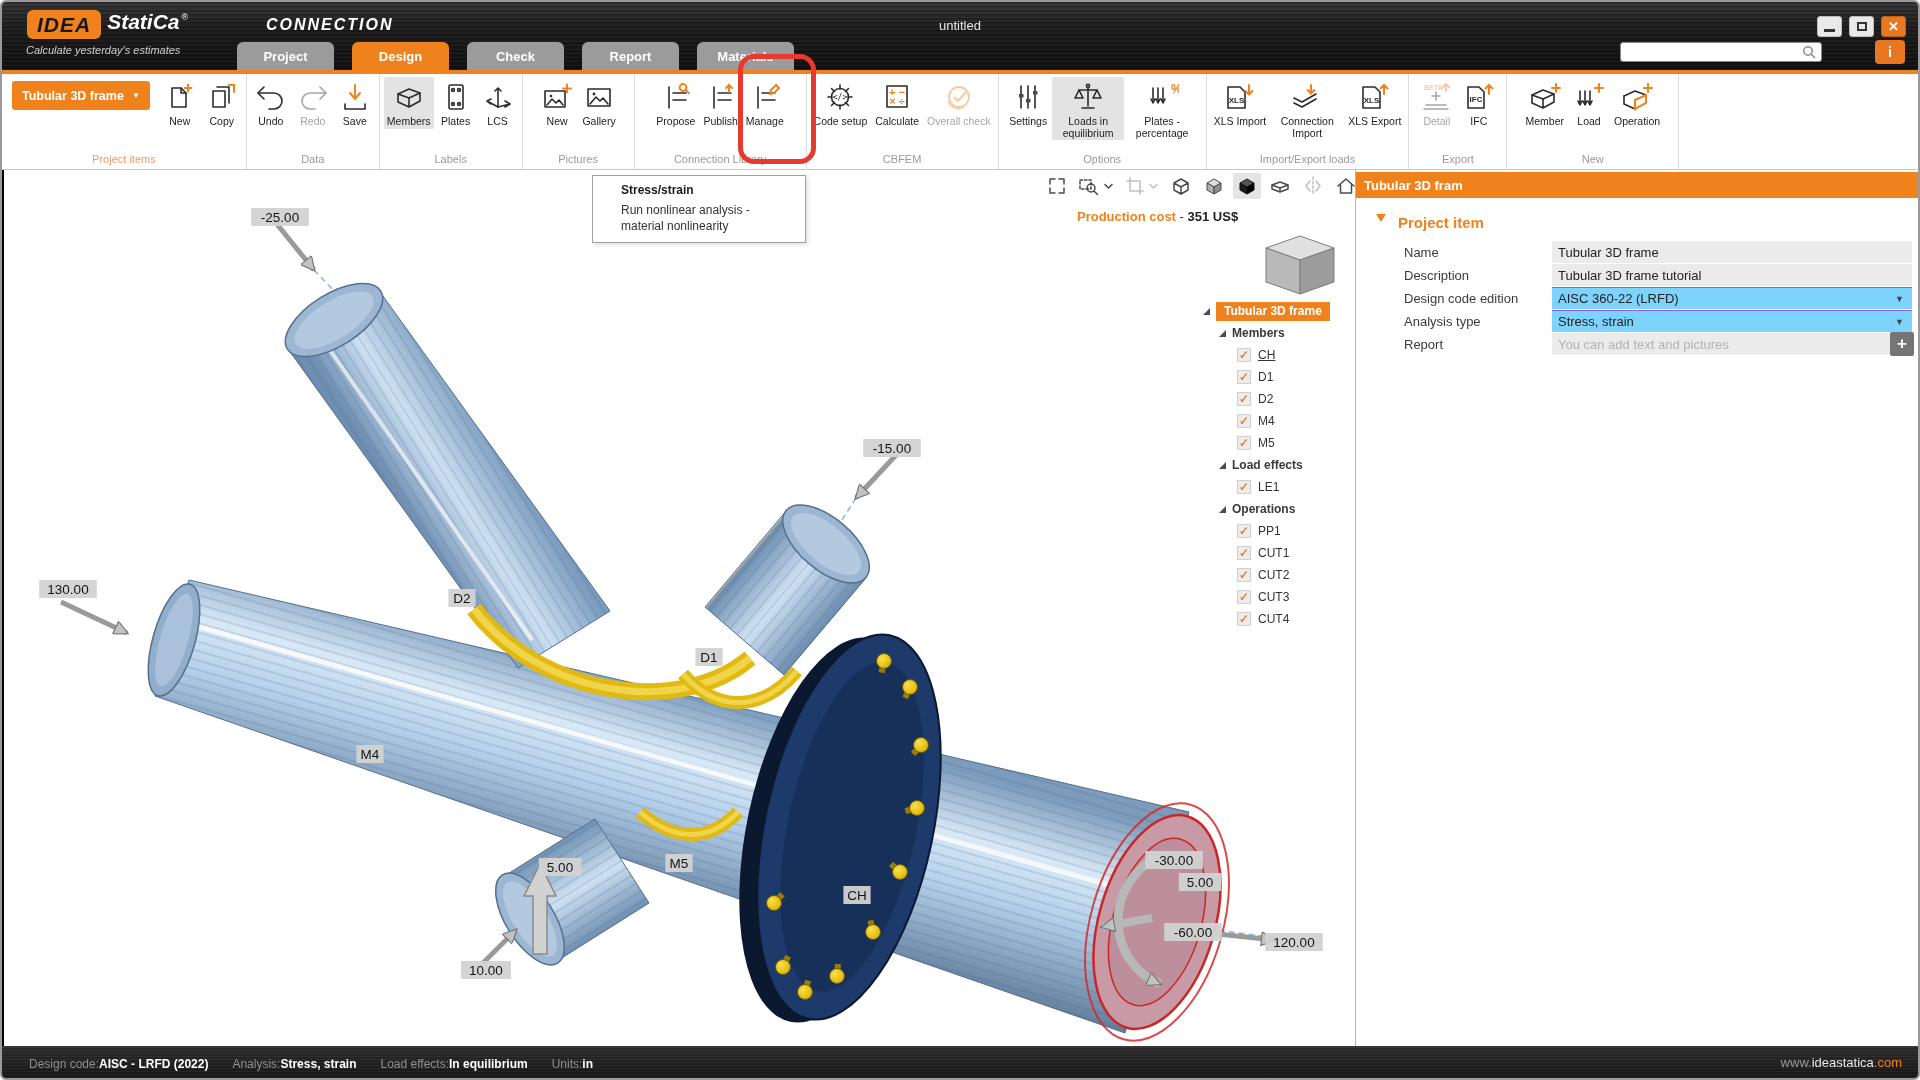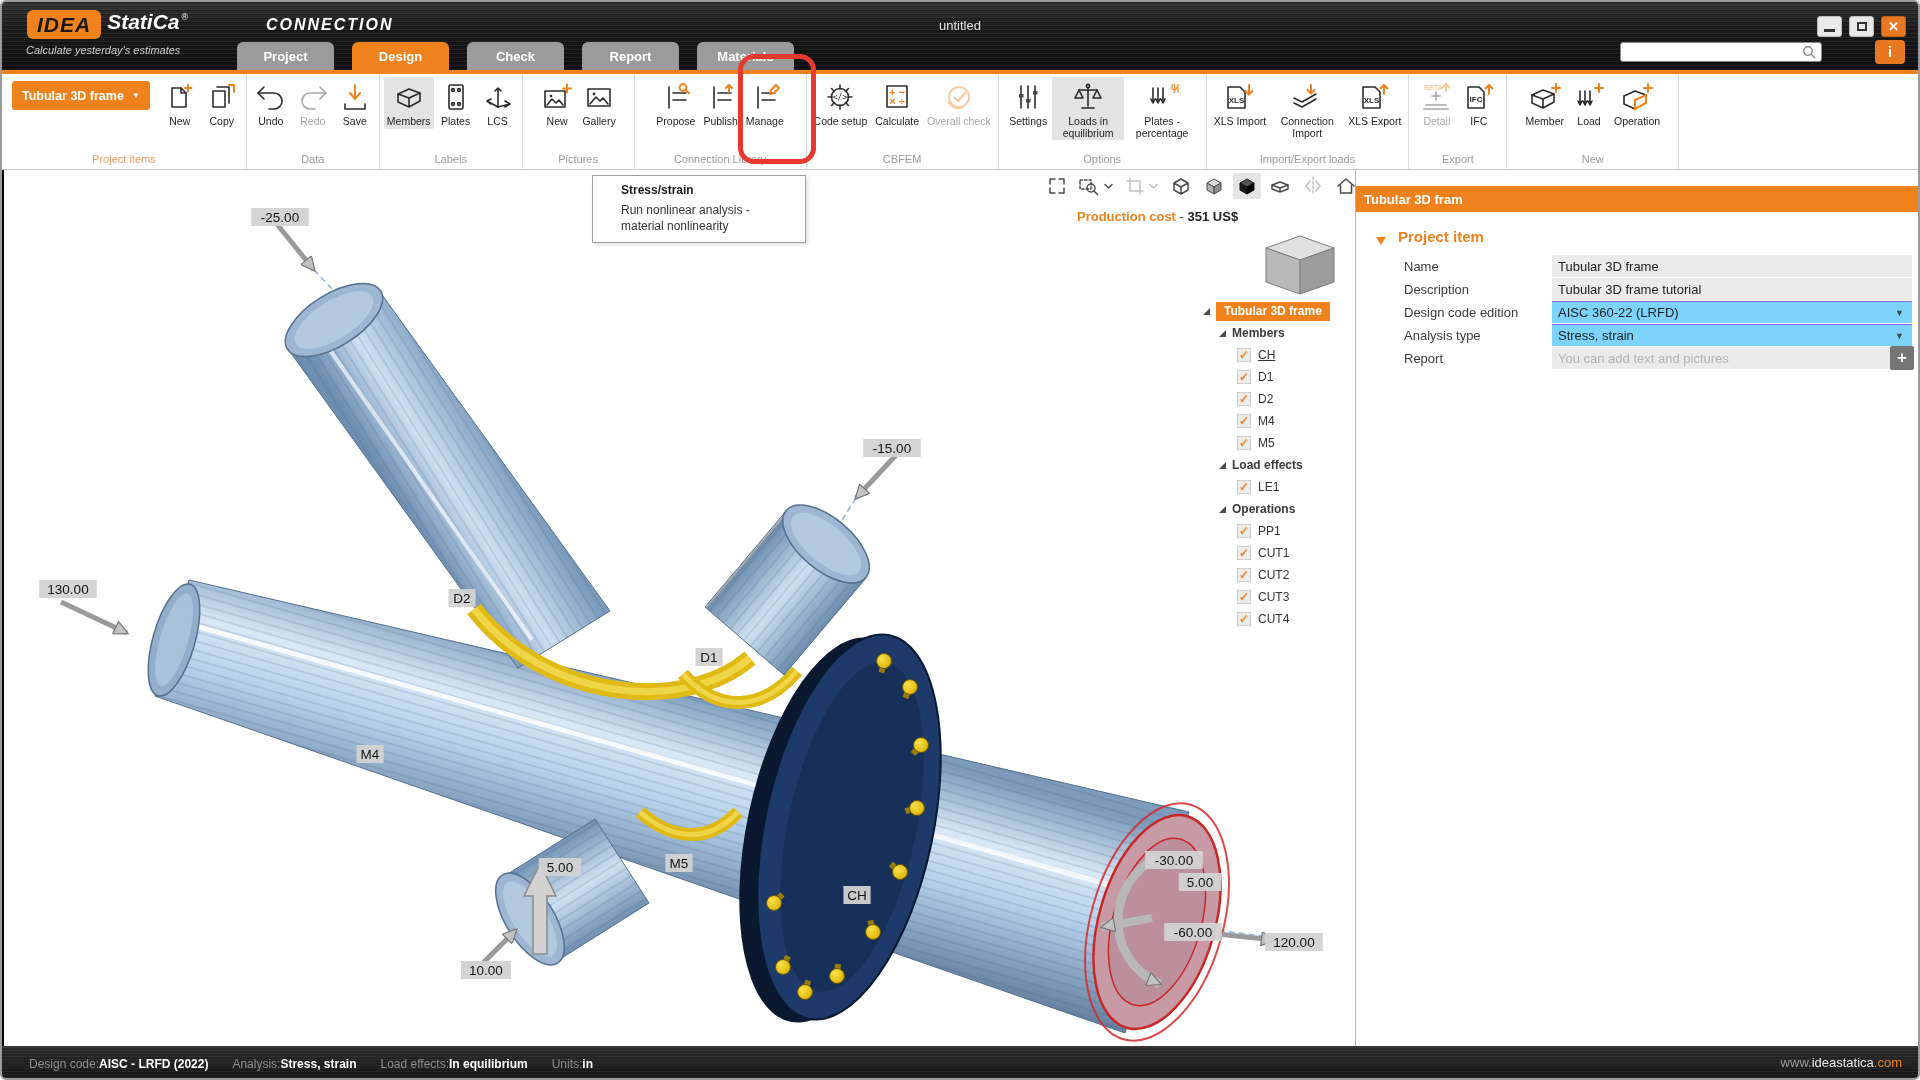"Tubular 3D fram" .rp-header { margin-top: 16px -> 2px }
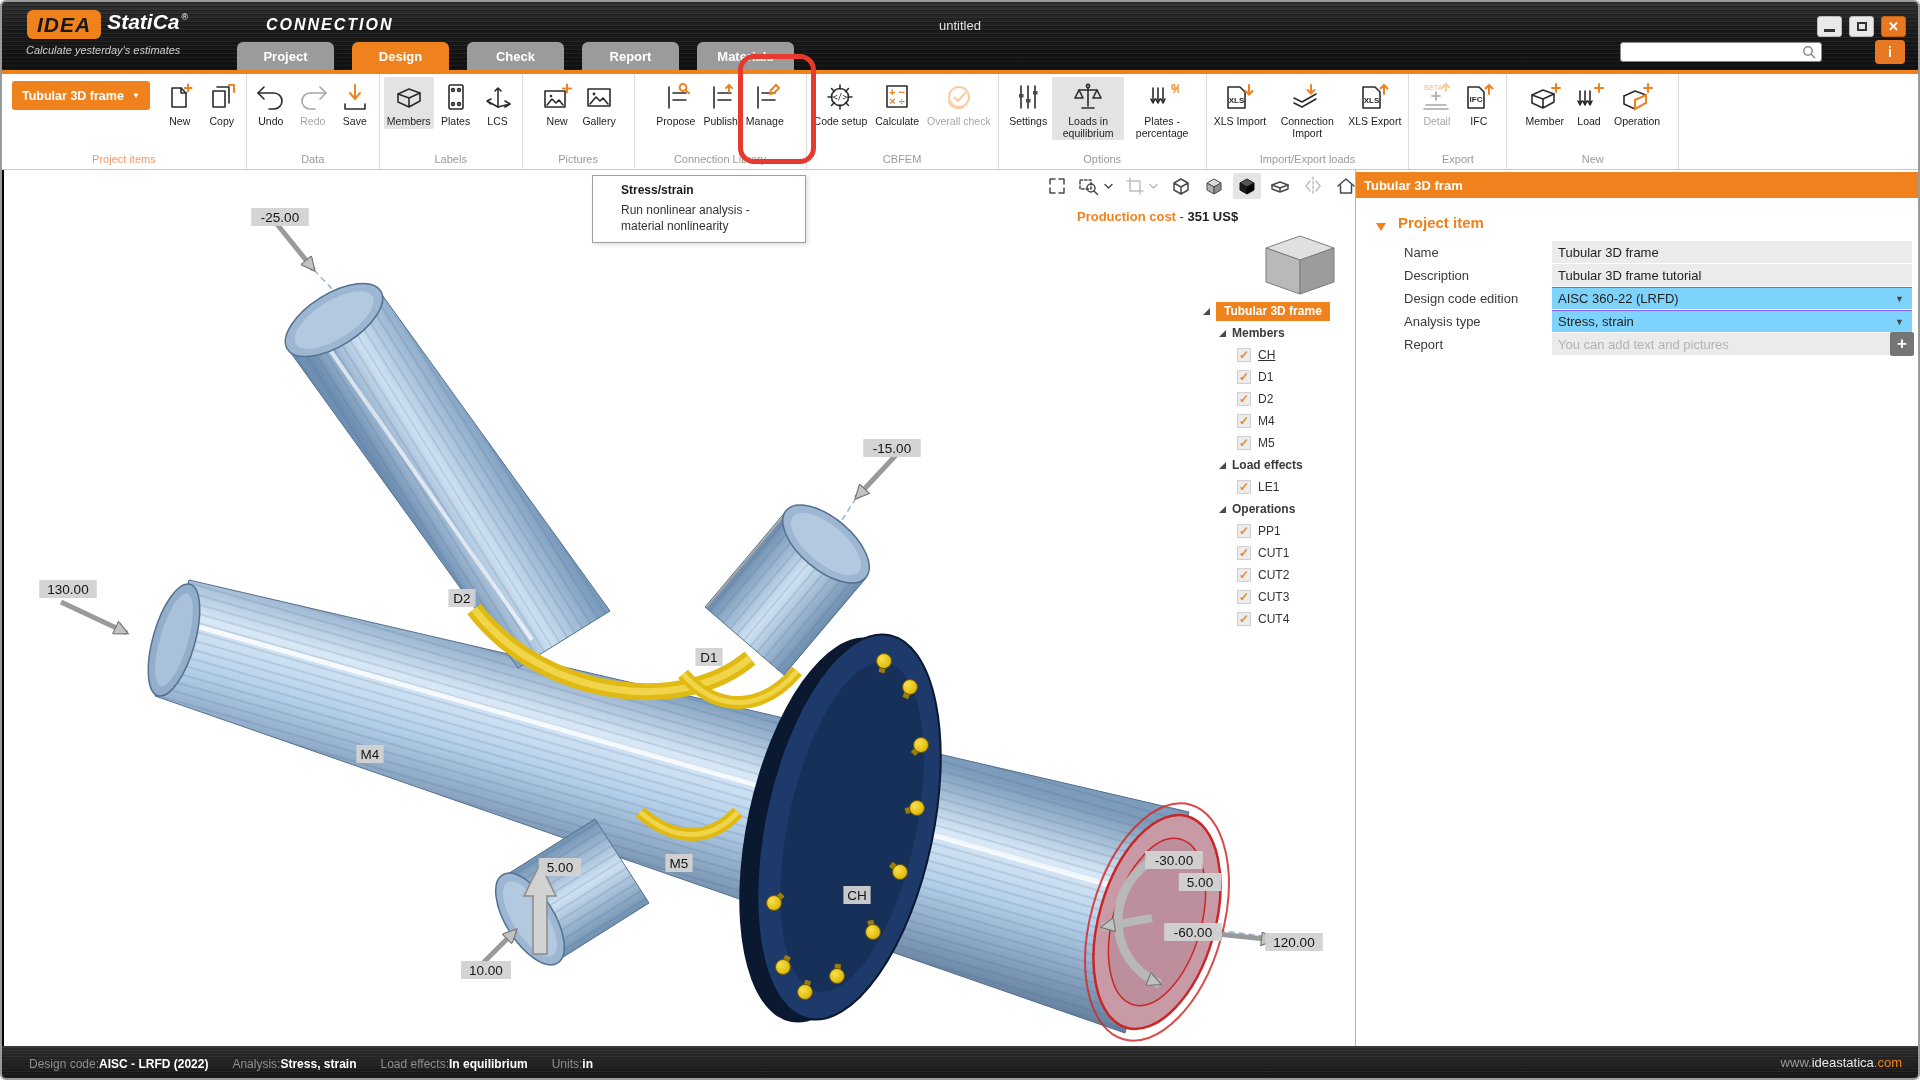"Project item" .rp-section { align-items: flex-end -> flex-start }
